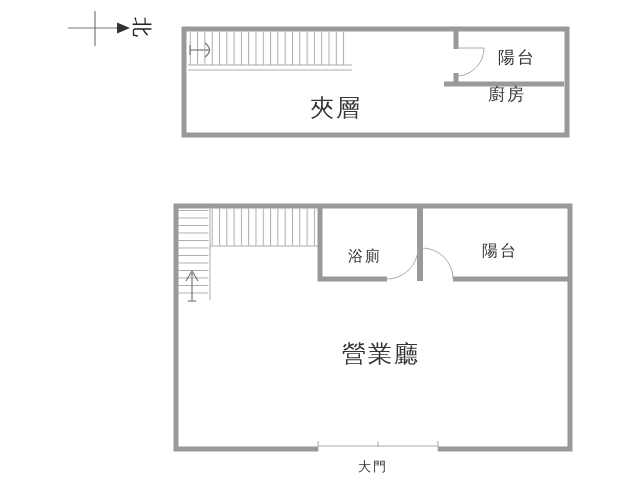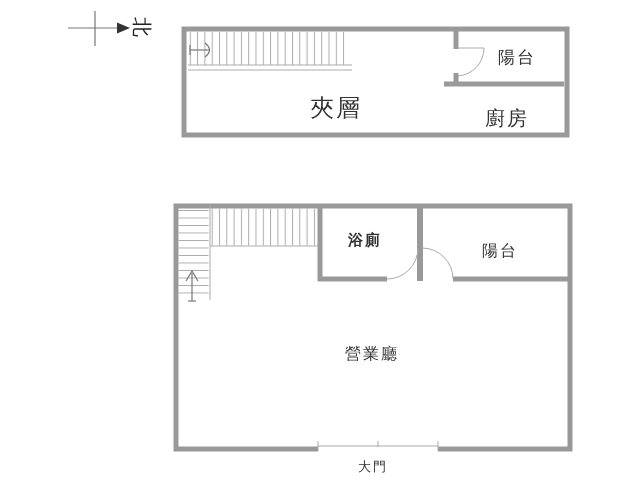"廚房" .lbl-kitchen { font-size: 20px -> 17px; top: 118px -> 94px }
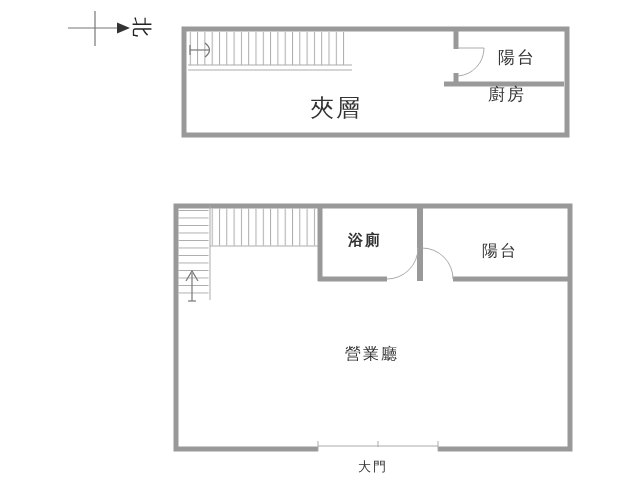"浴廁" .lbl-bathroom { font-weight: bold -> none; top: 240px -> 256px }
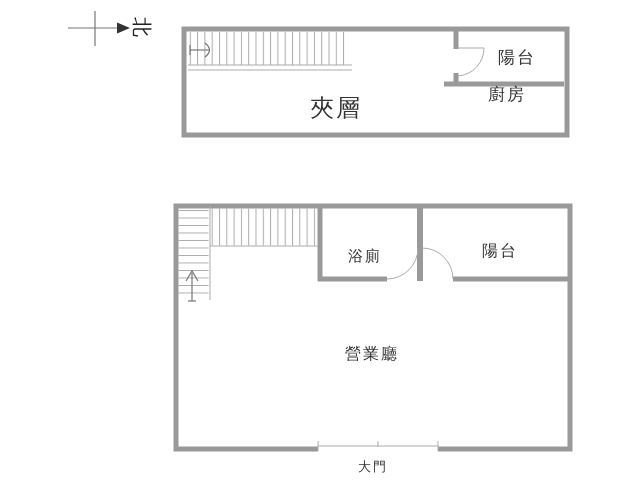"營業廳" .lbl-hall { font-size: 16px -> 24px; left: 372px -> 381px }
